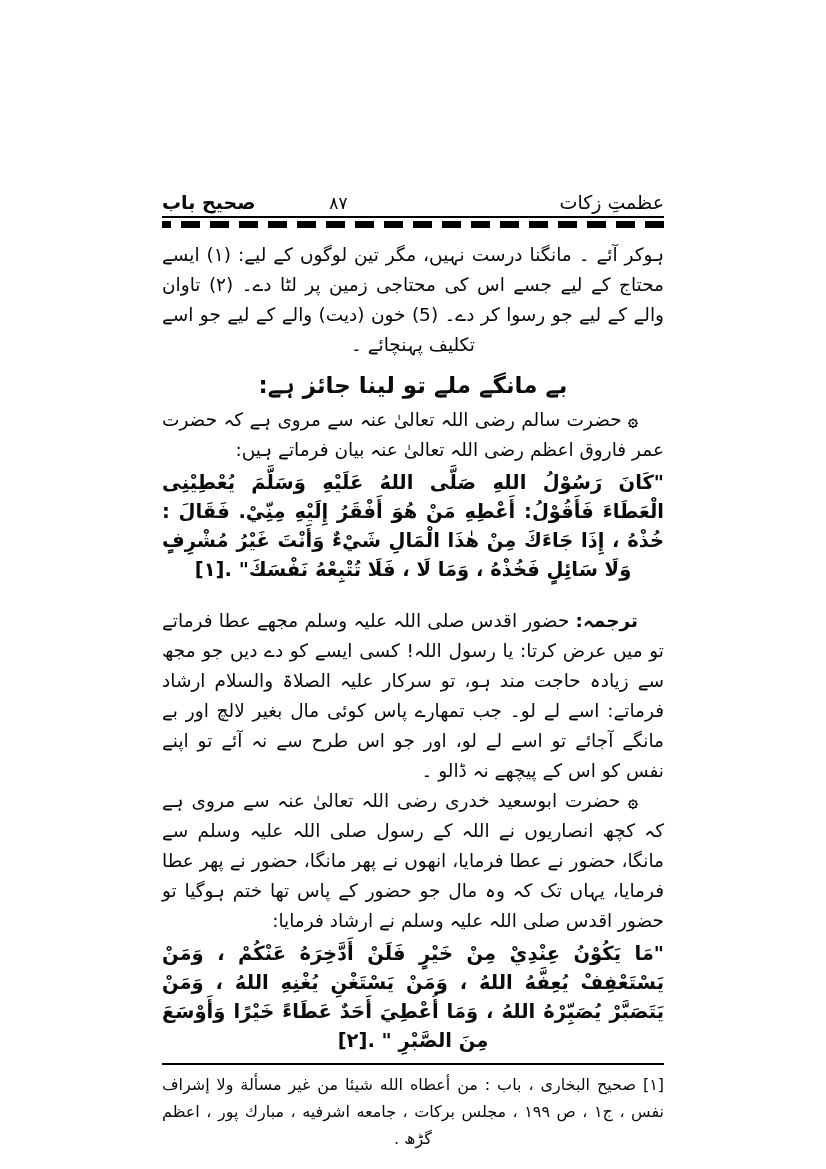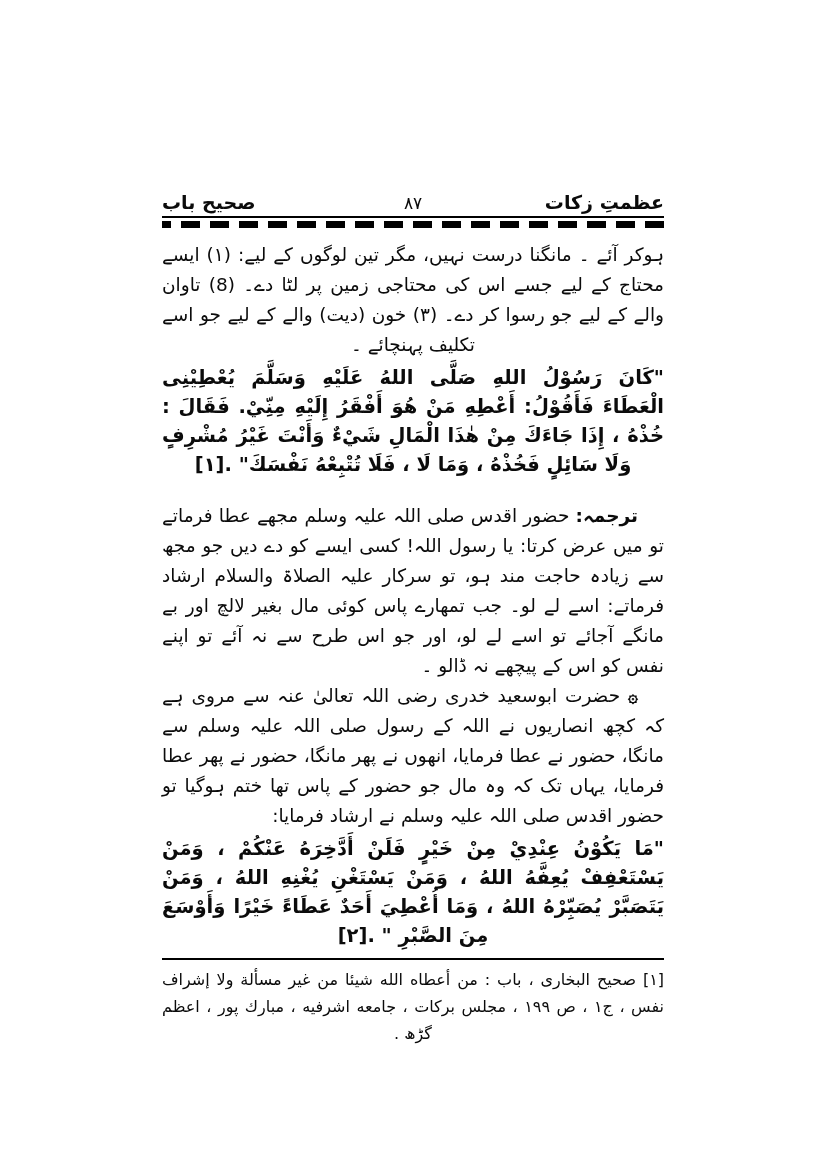"۸۷" .hdr-pageno { text-align: center -> left }
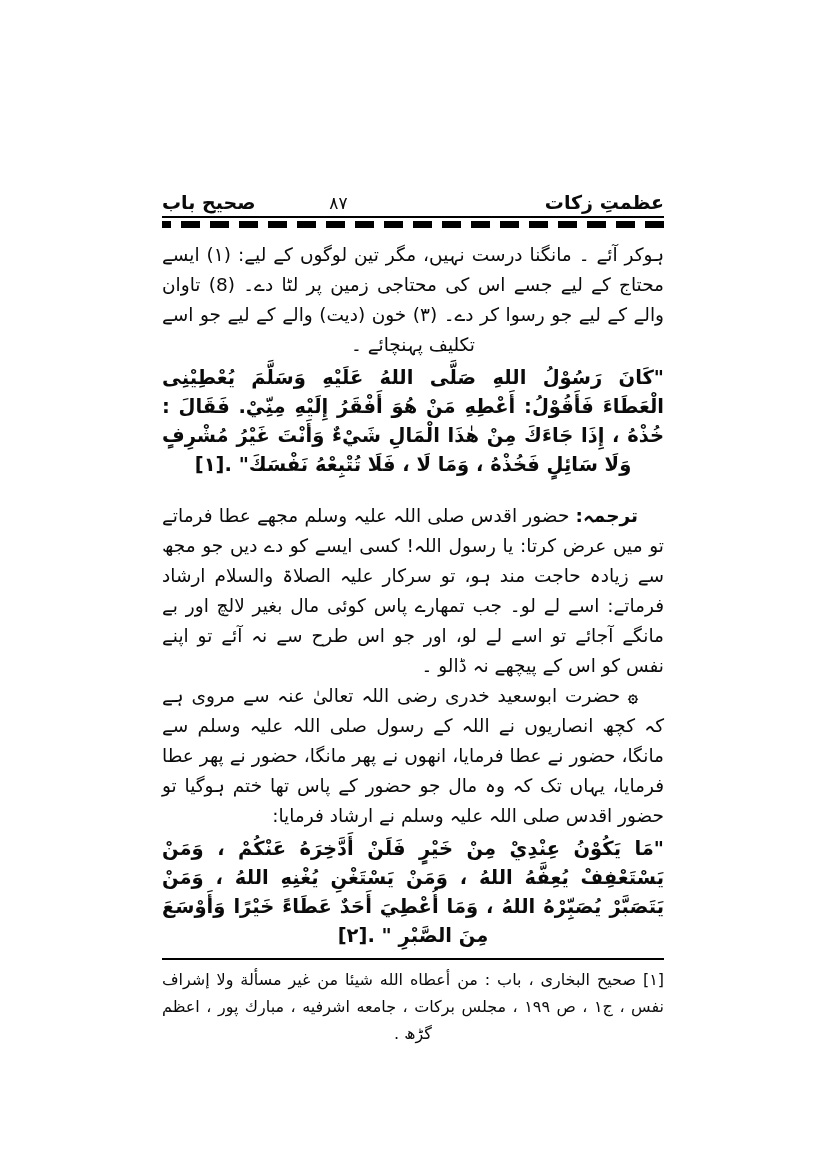"عظمتِ زکات" .hdr-title { font-weight: bold -> normal }
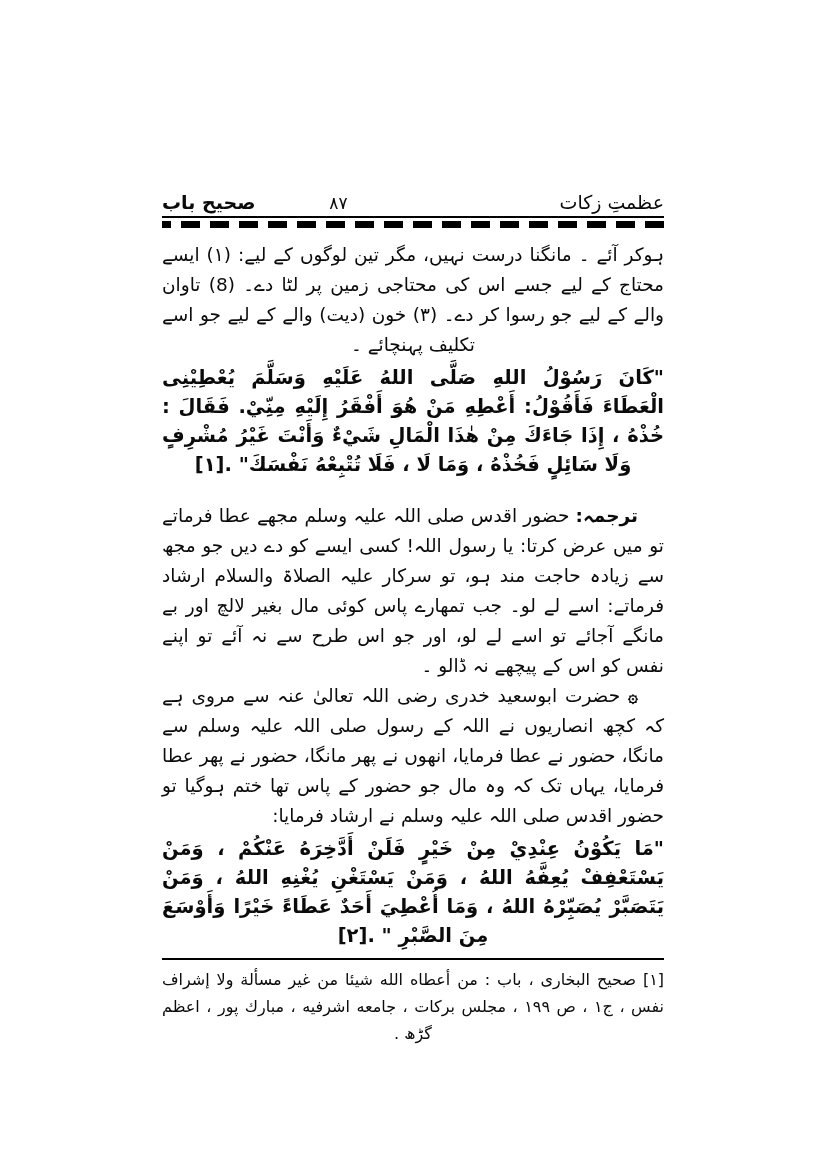"ہوکر آئے ۔ مانگنا درست" p.urdu-para { text: 8) تاوان والے کے لیے جو رسوا کر دے۔ (۳ -> ۲) تاوان والے کے لیے جو رسوا کر دے۔ (5 }
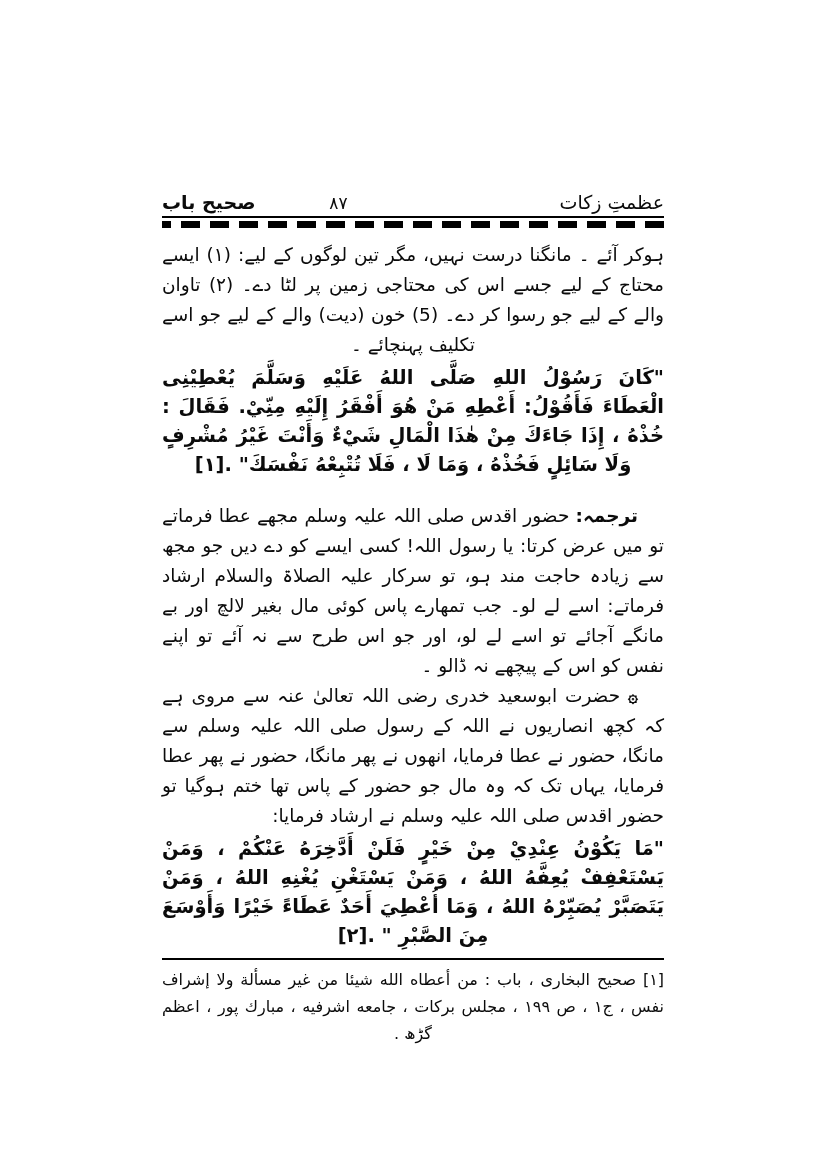"بے مانگے ملے تو لینا" h2.section-heading { html: none -> <h2>بے مانگے ملے تو لینا جائز ہے:</h2> }
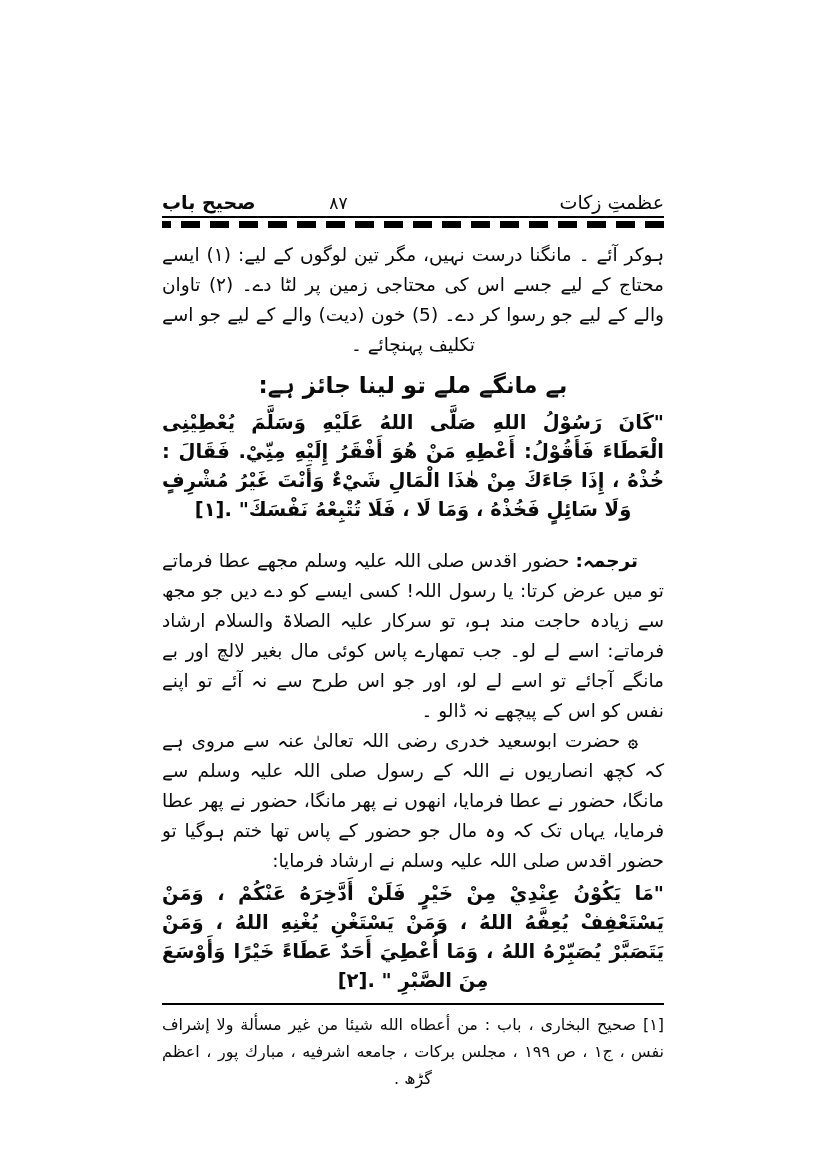"۞ حضرت سالم رضی اللہ" p.urdu-para { html: none -> <p><span>۞</span><span> حضرت سالم رضی اللہ تعالیٰ عنہ سے مروی ہے کہ حضرت عمر فاروق اعظم رضی اللہ تعالیٰ عنہ بیان فرماتے ہیں:</span></p> }
